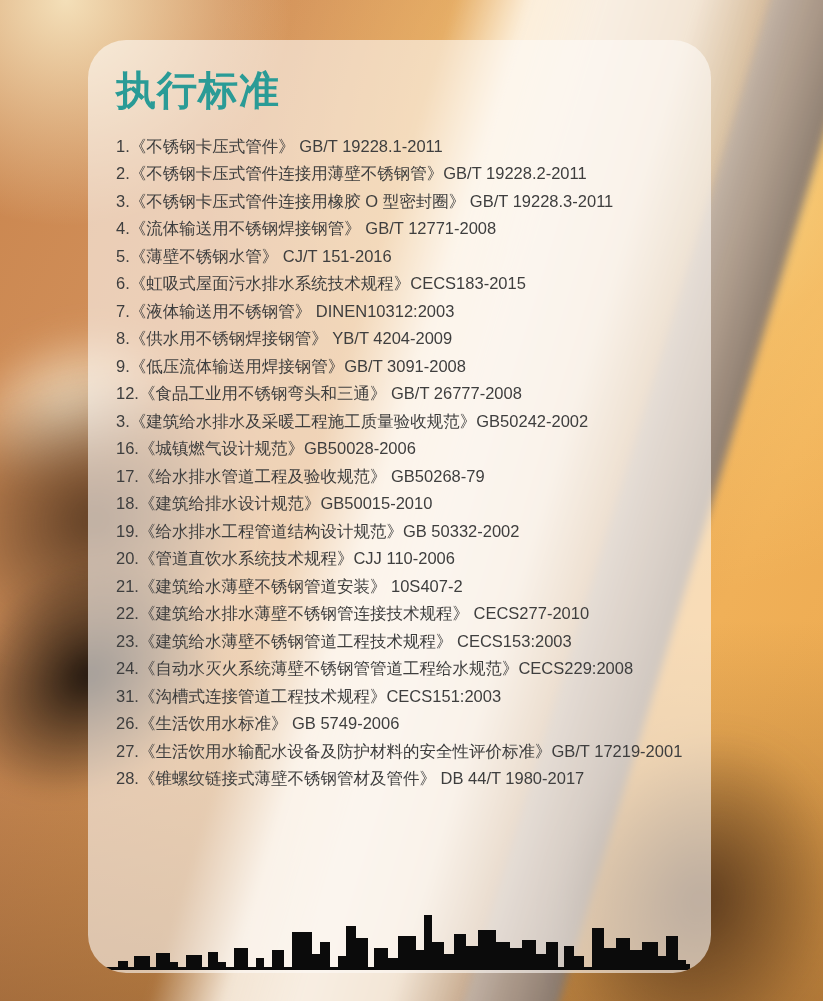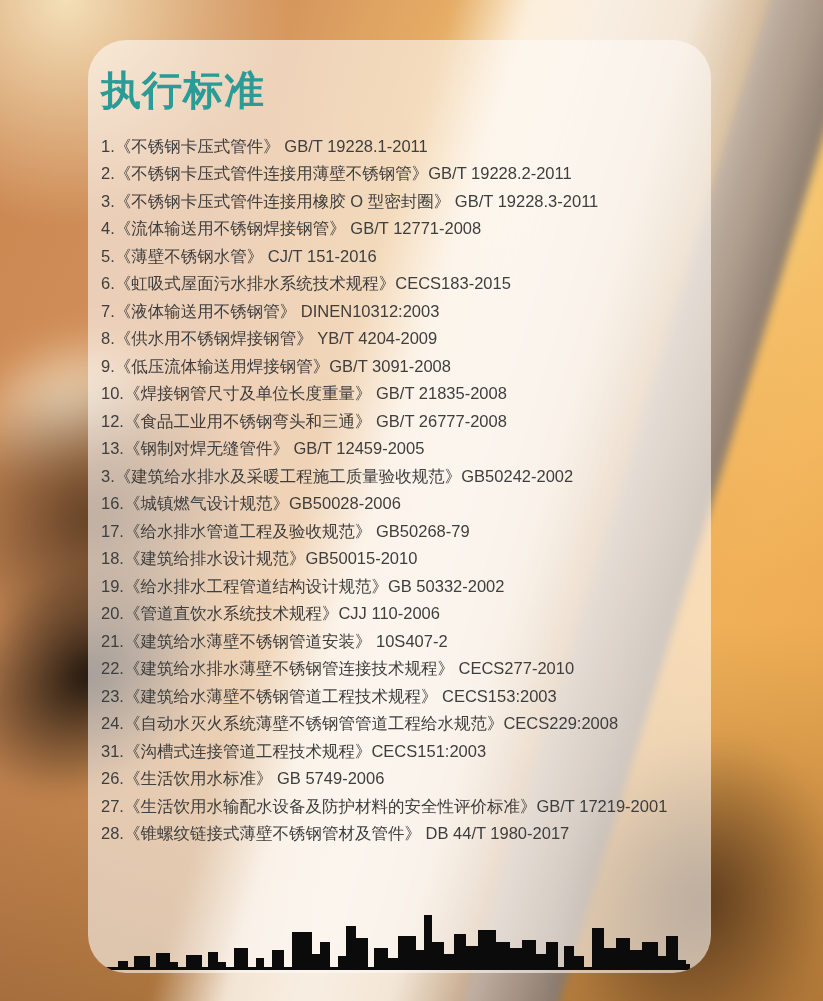"执行标准" .card { padding: 26px 24px 0 13px -> 26px 24px 0 28px }
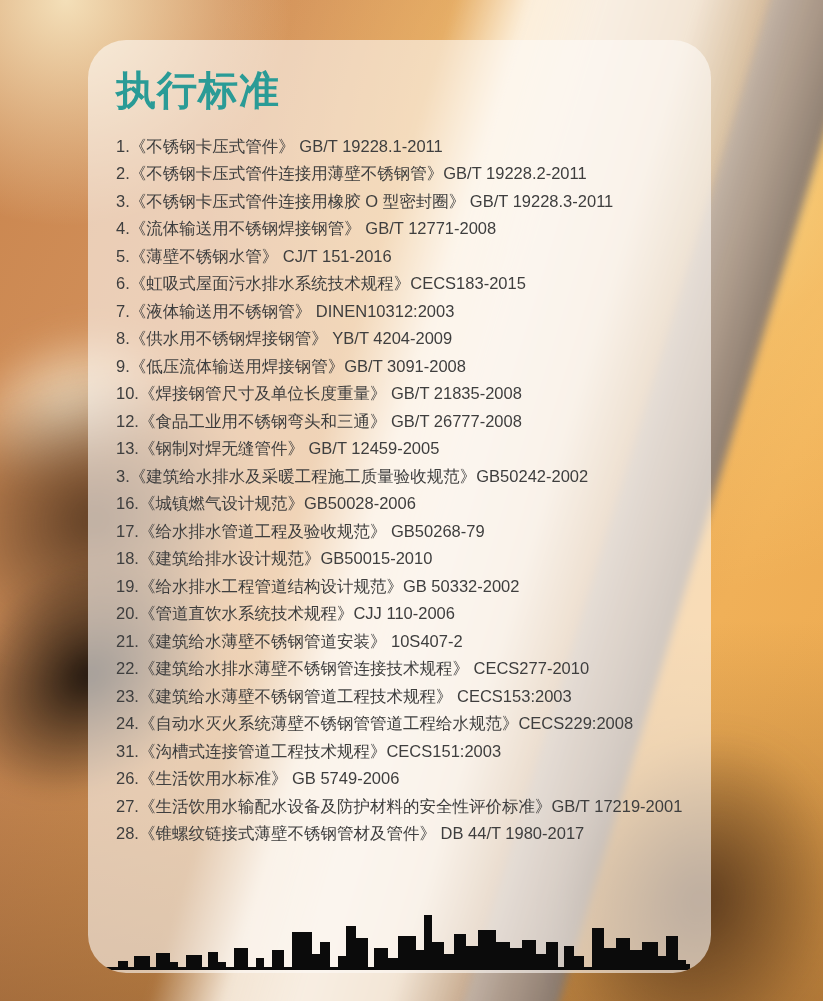"10.《焊接钢管尺寸及单位长度重量》 GB/T 21835-2008" li.row { html: <li> <span>10.《焊接钢管尺寸及单位长度重量》 GB/T 21835-2008</span> </li> -> none }
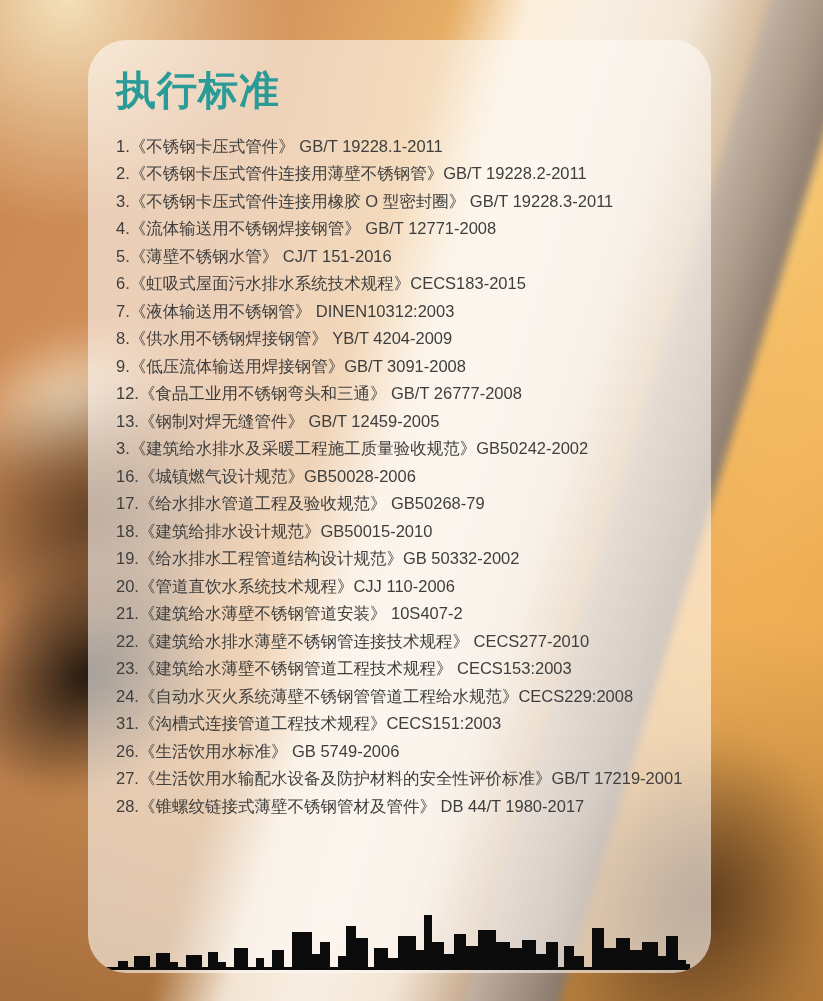"13.《钢制对焊无缝管件》 GB/T 12459-2005" li.row { html: <li> <span>13.《钢制对焊无缝管件》 GB/T 12459-2005</span> </li> -> none }
